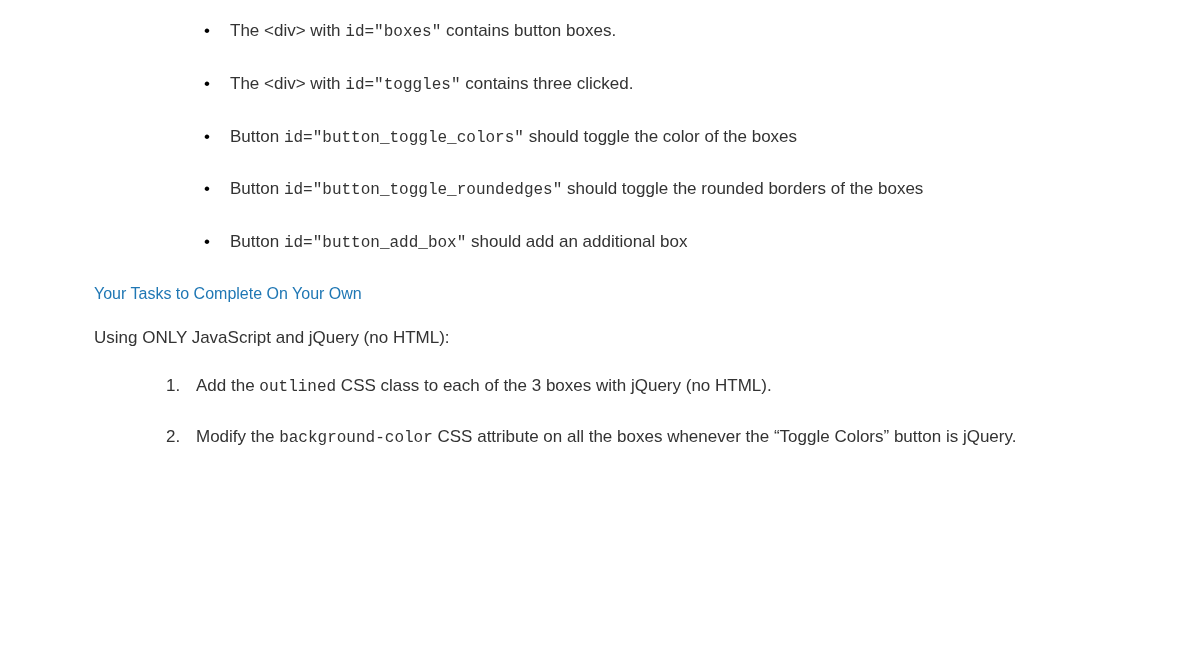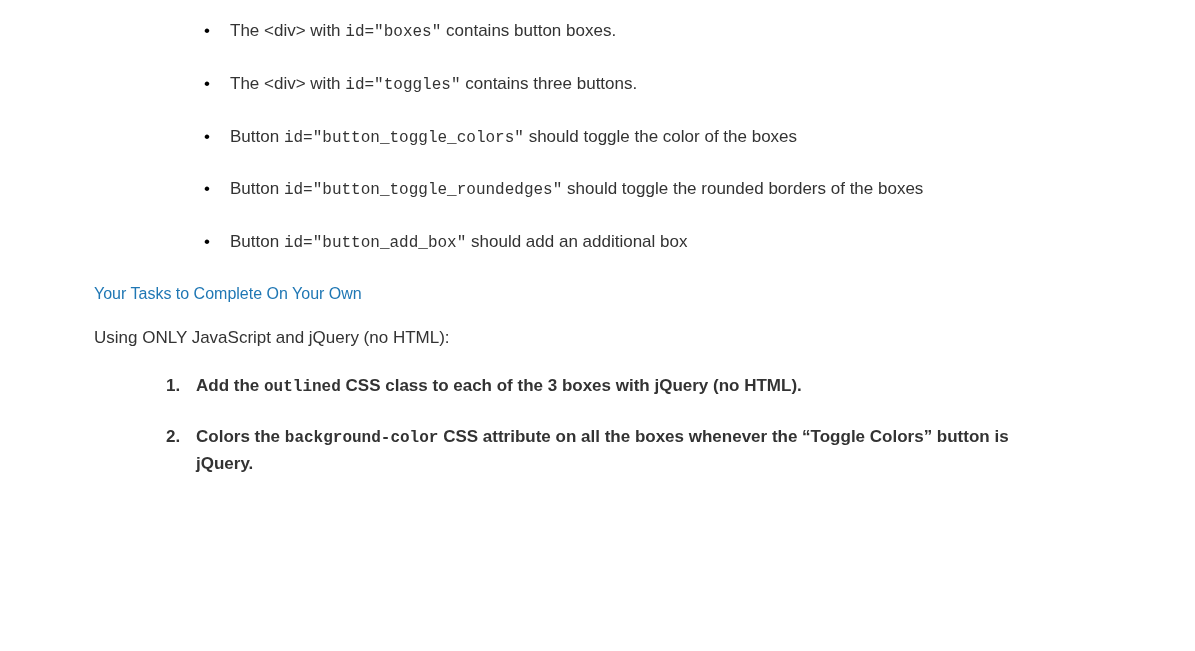"contains three buttons." span { text: buttons -> clicked }
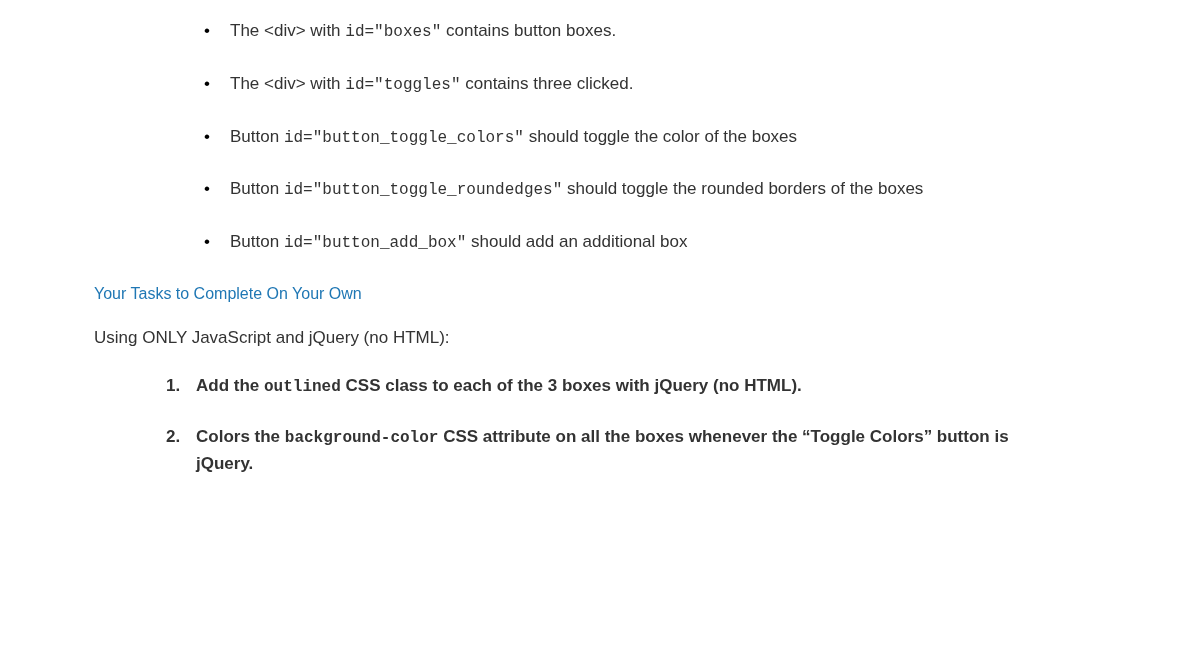"Add the outlined CSS class" ol.tasks > li { font-weight: bold -> none }
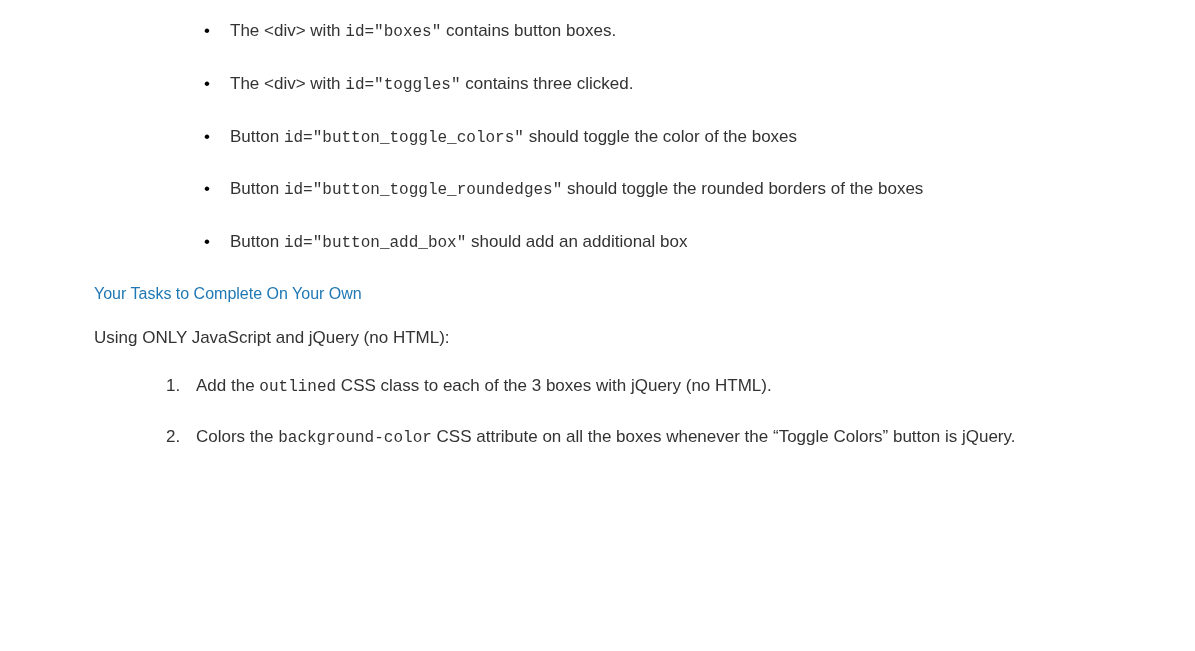"Colors the" span { text: Colors -> Modify }
